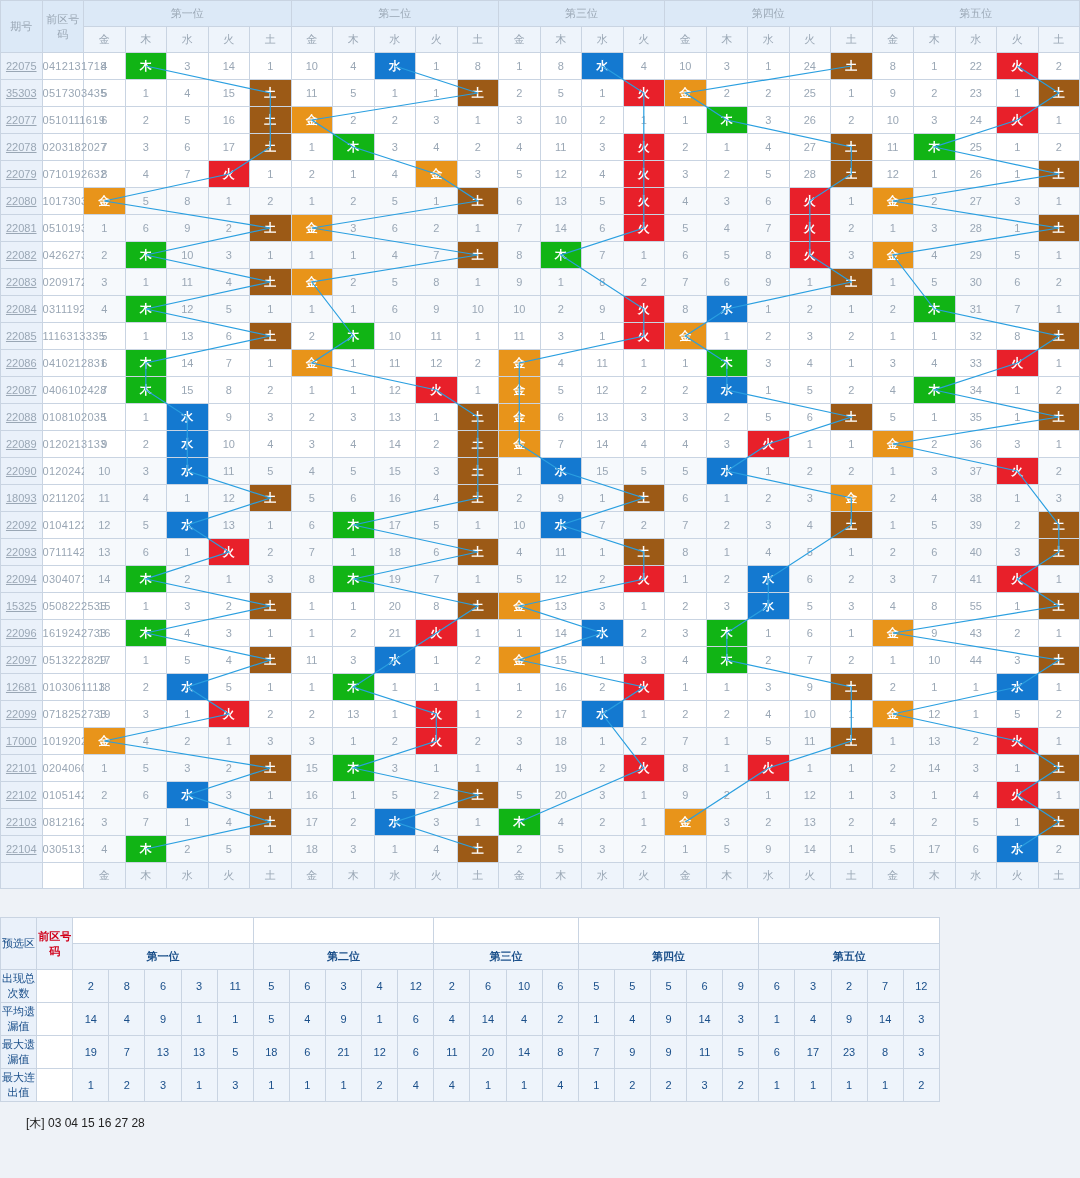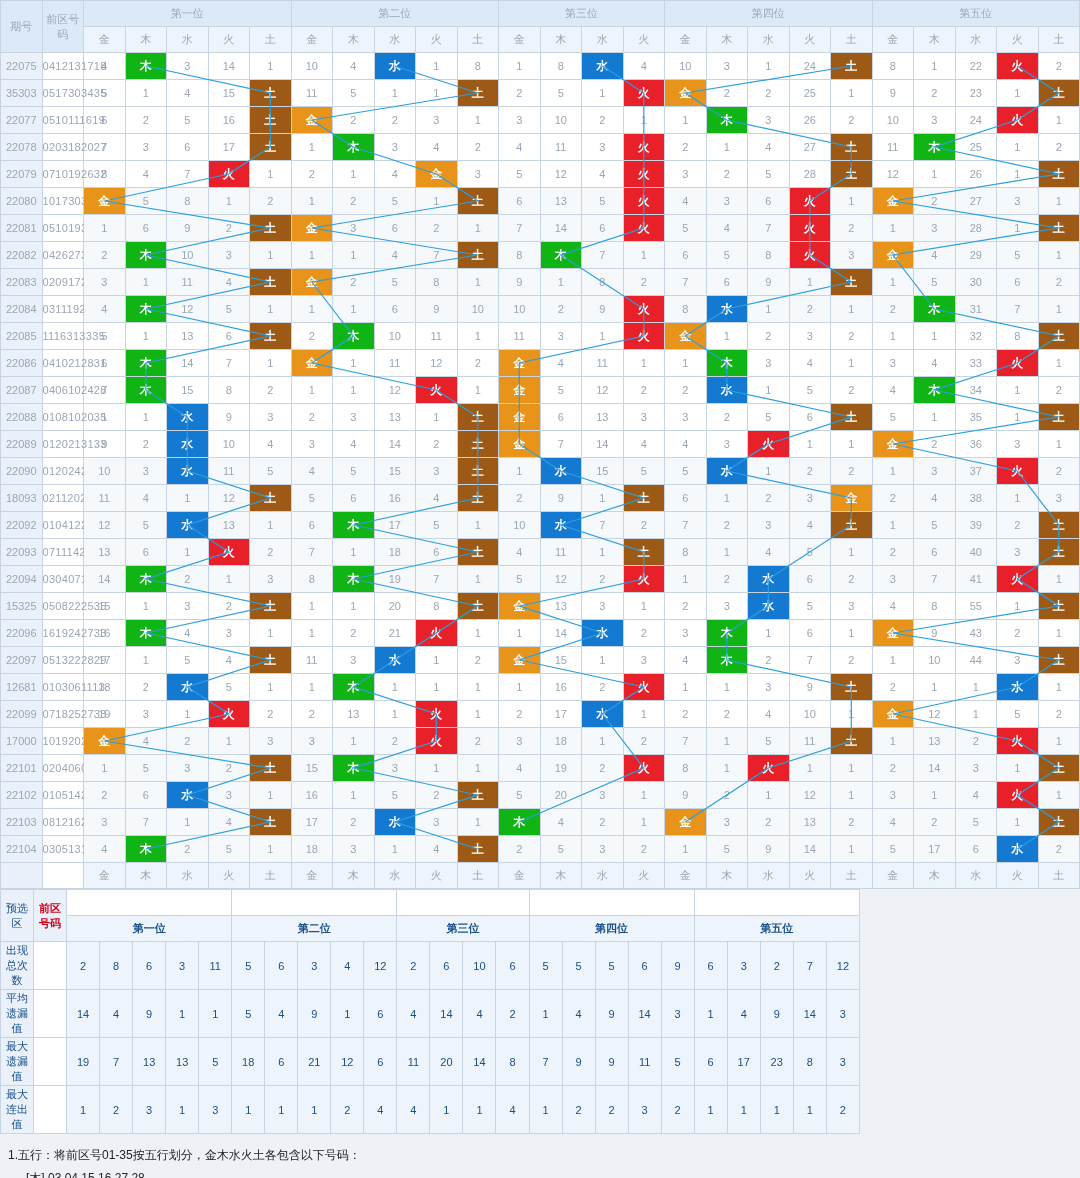"22075" td.issue { text-decoration: none -> underline }
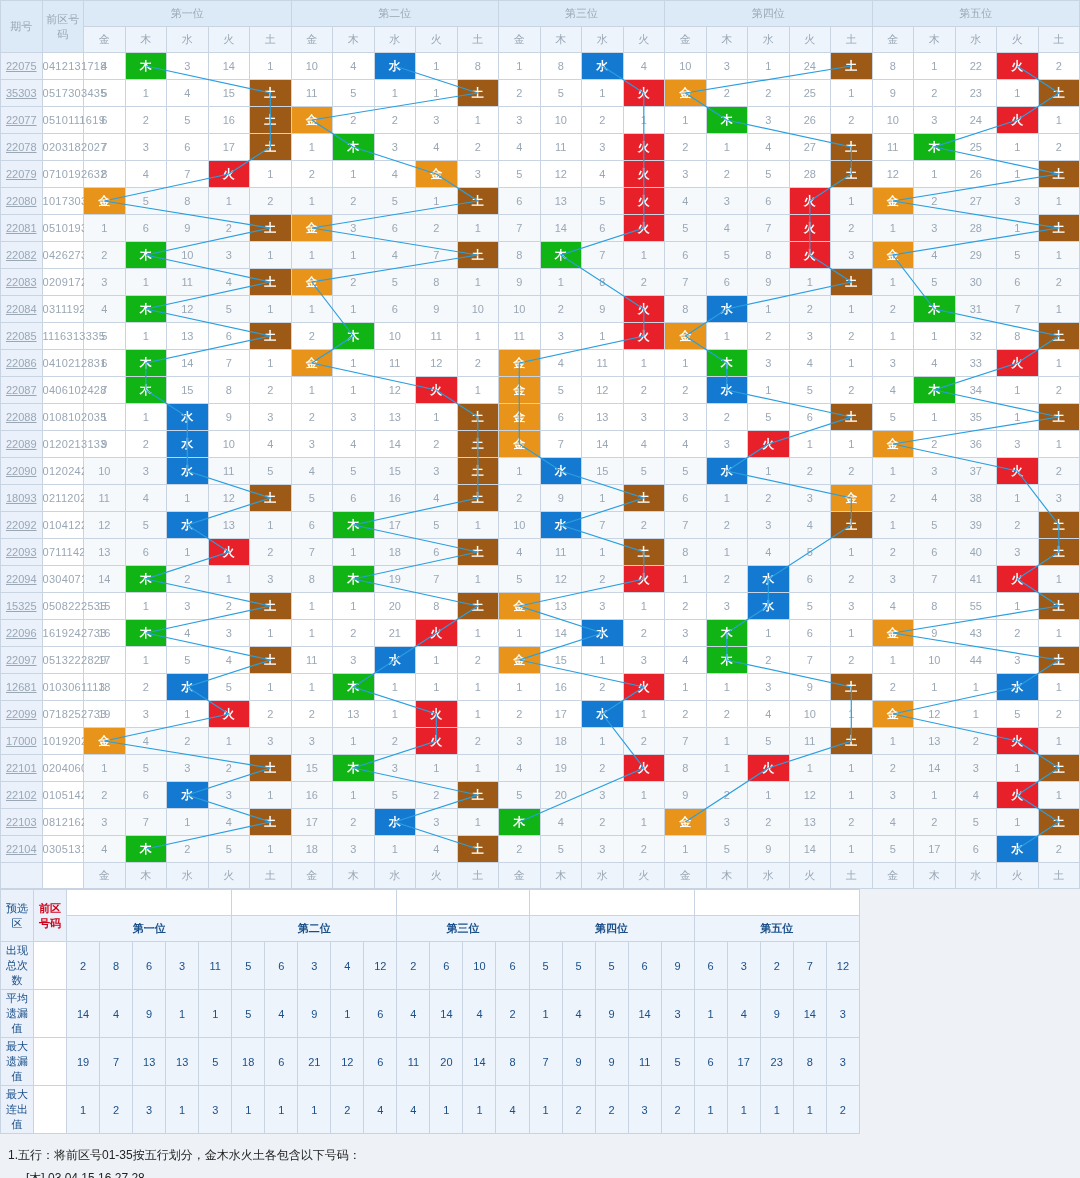"预选区" table.sum { margin-top: none -> 28px; width: 860px -> 940px }
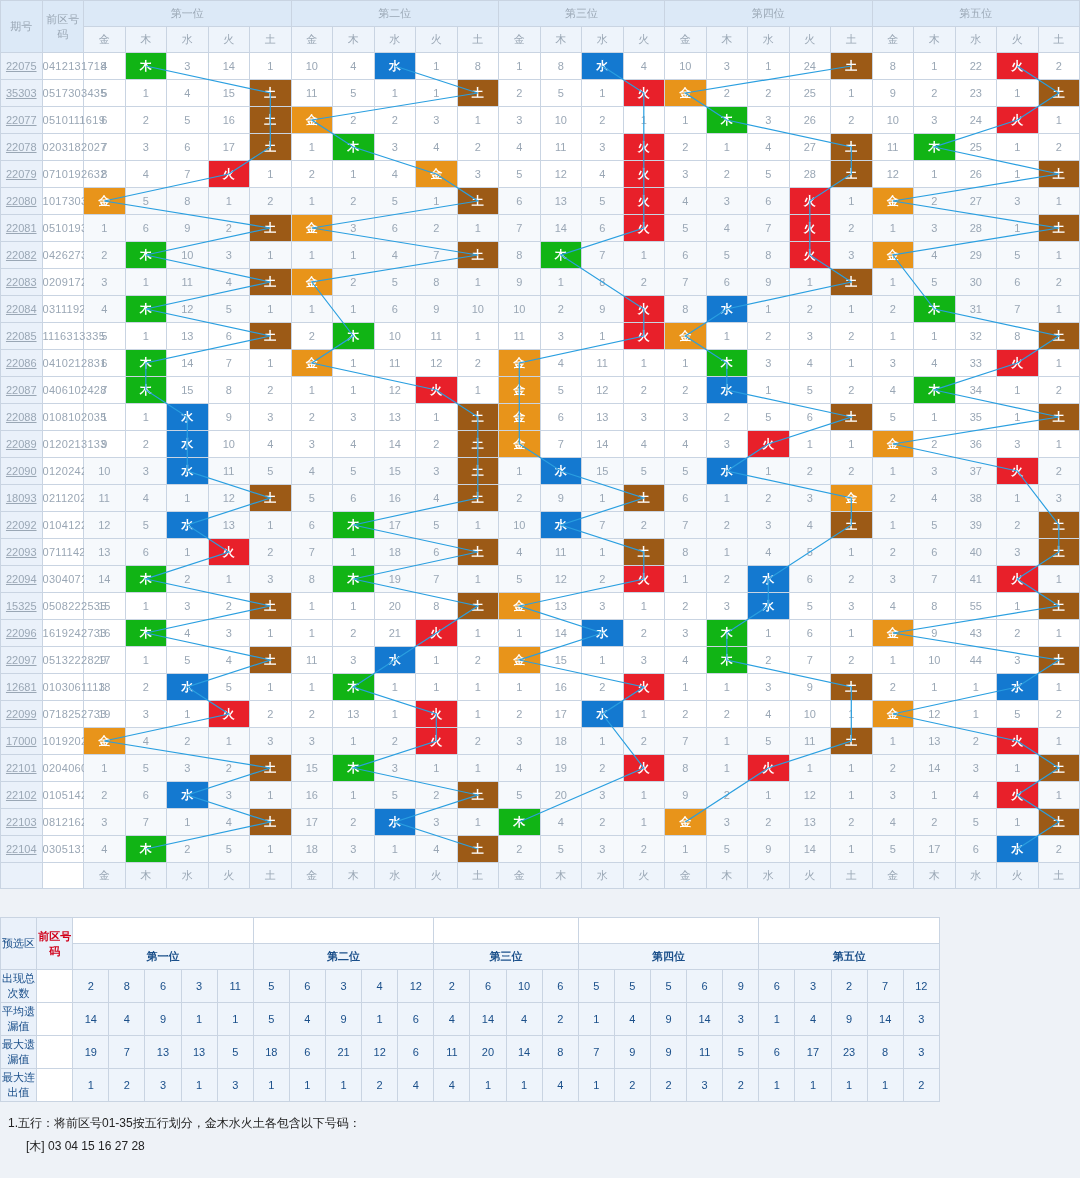"1.五行：将前区号01-35按五行划分，金木水火土各包含以下号码：" div { html: <div>1.五行：将前区号01-35按五行划分，金木水火土各包含以下号码：</div> -> none }
